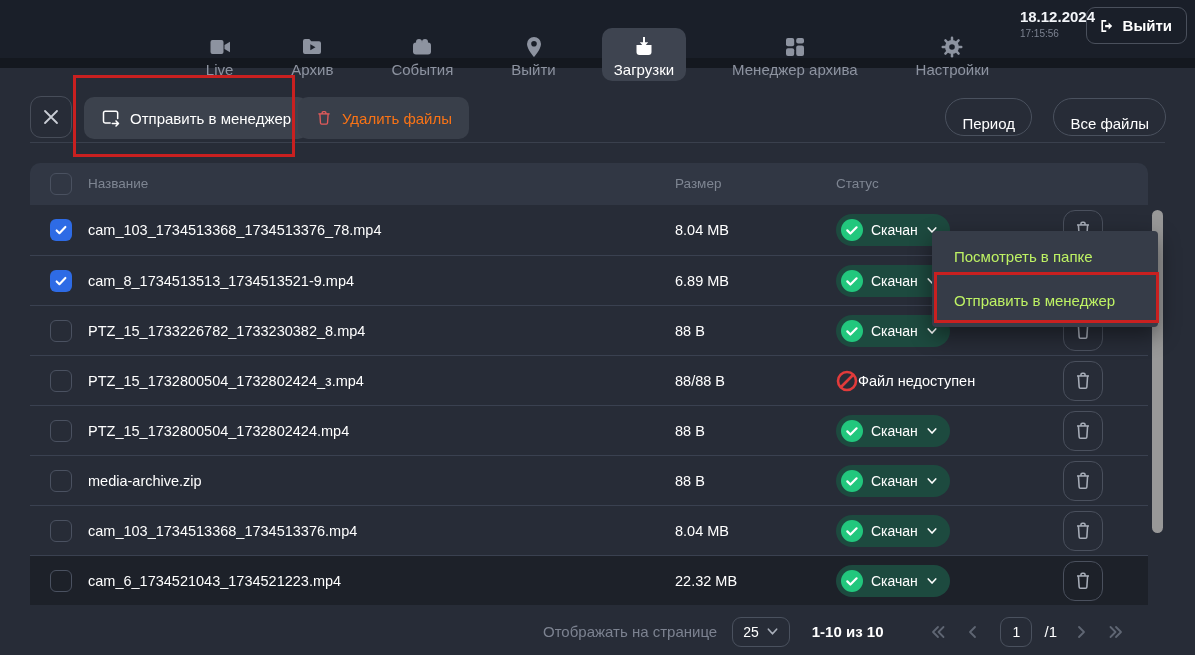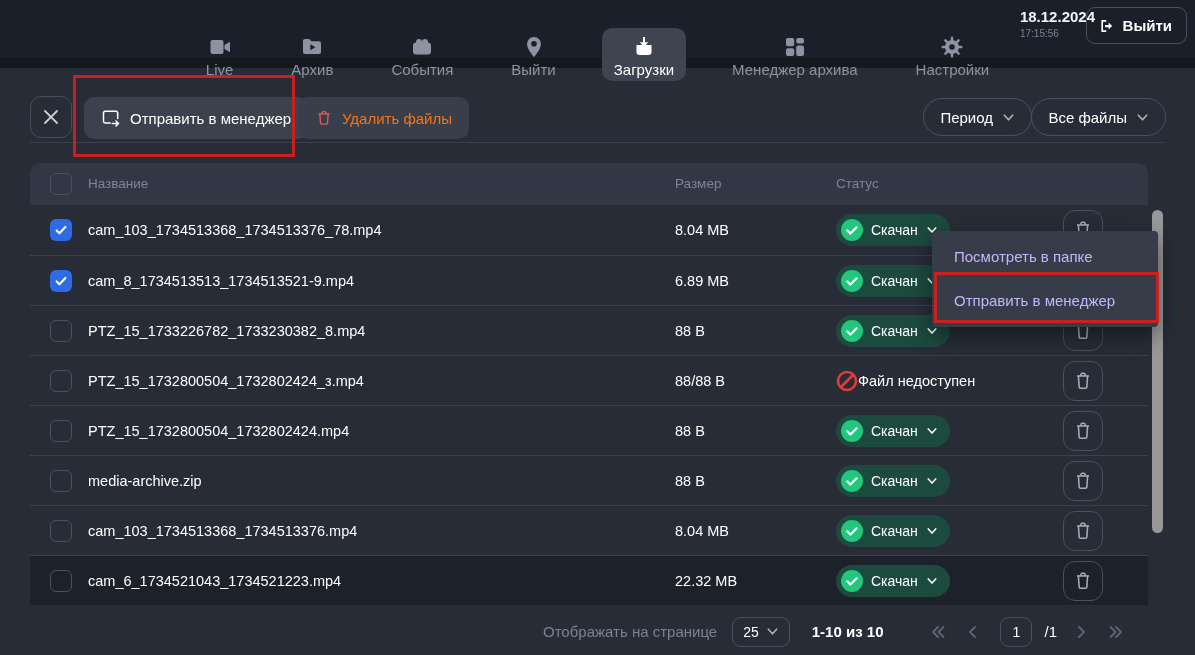"Период" .pill { flex-direction: none -> column }
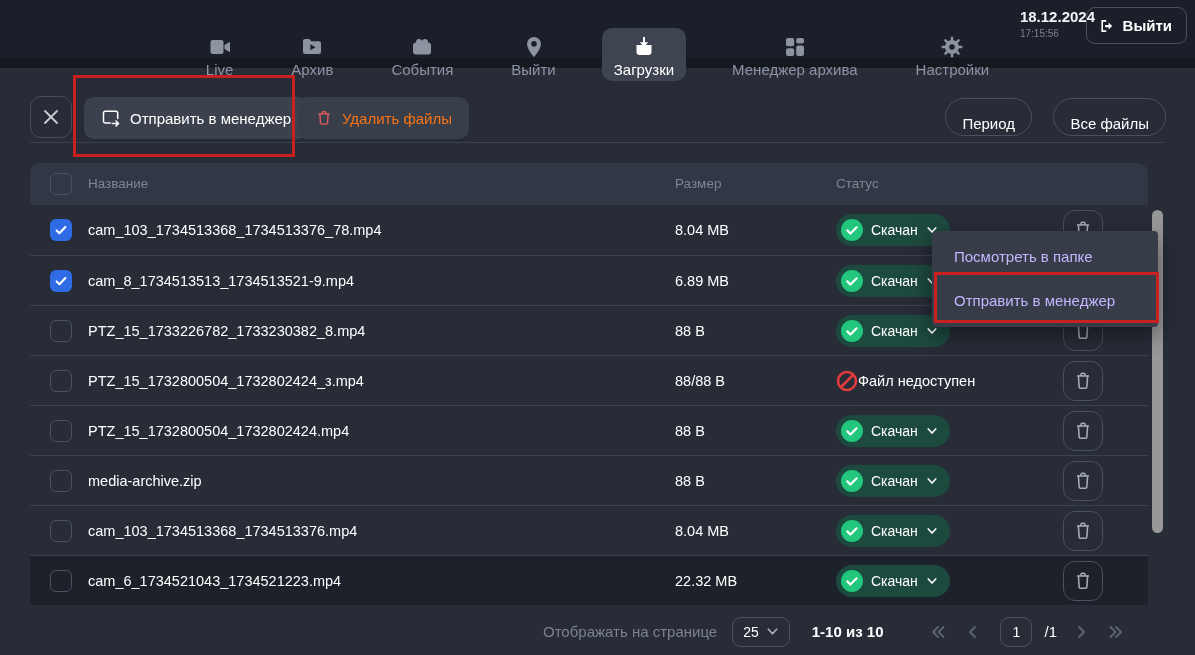"Посмотреть в папке" .ctxmenu .mi { color: #c4b5fd -> #bef264 }
